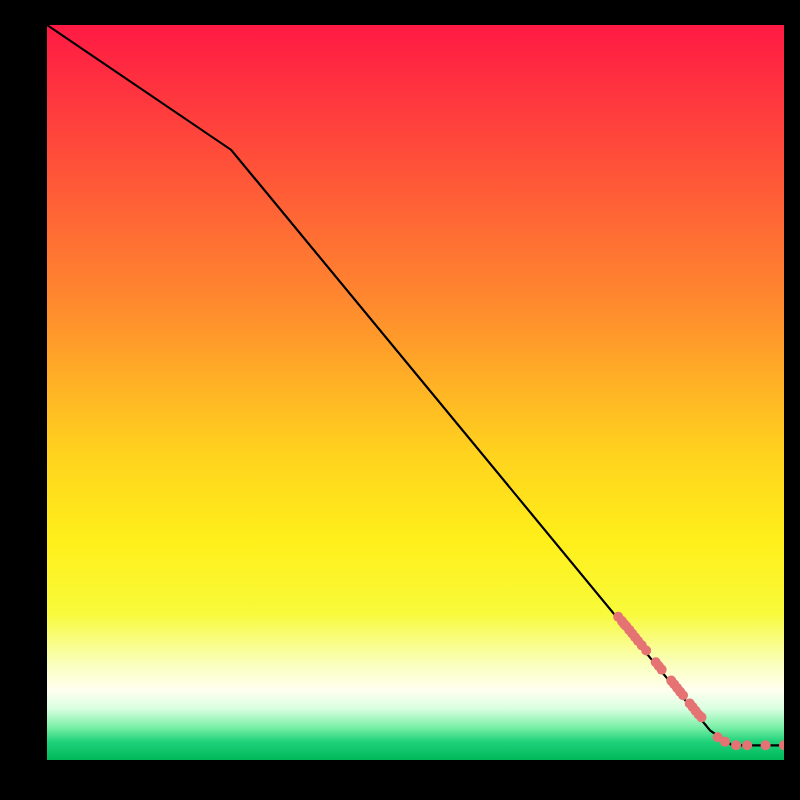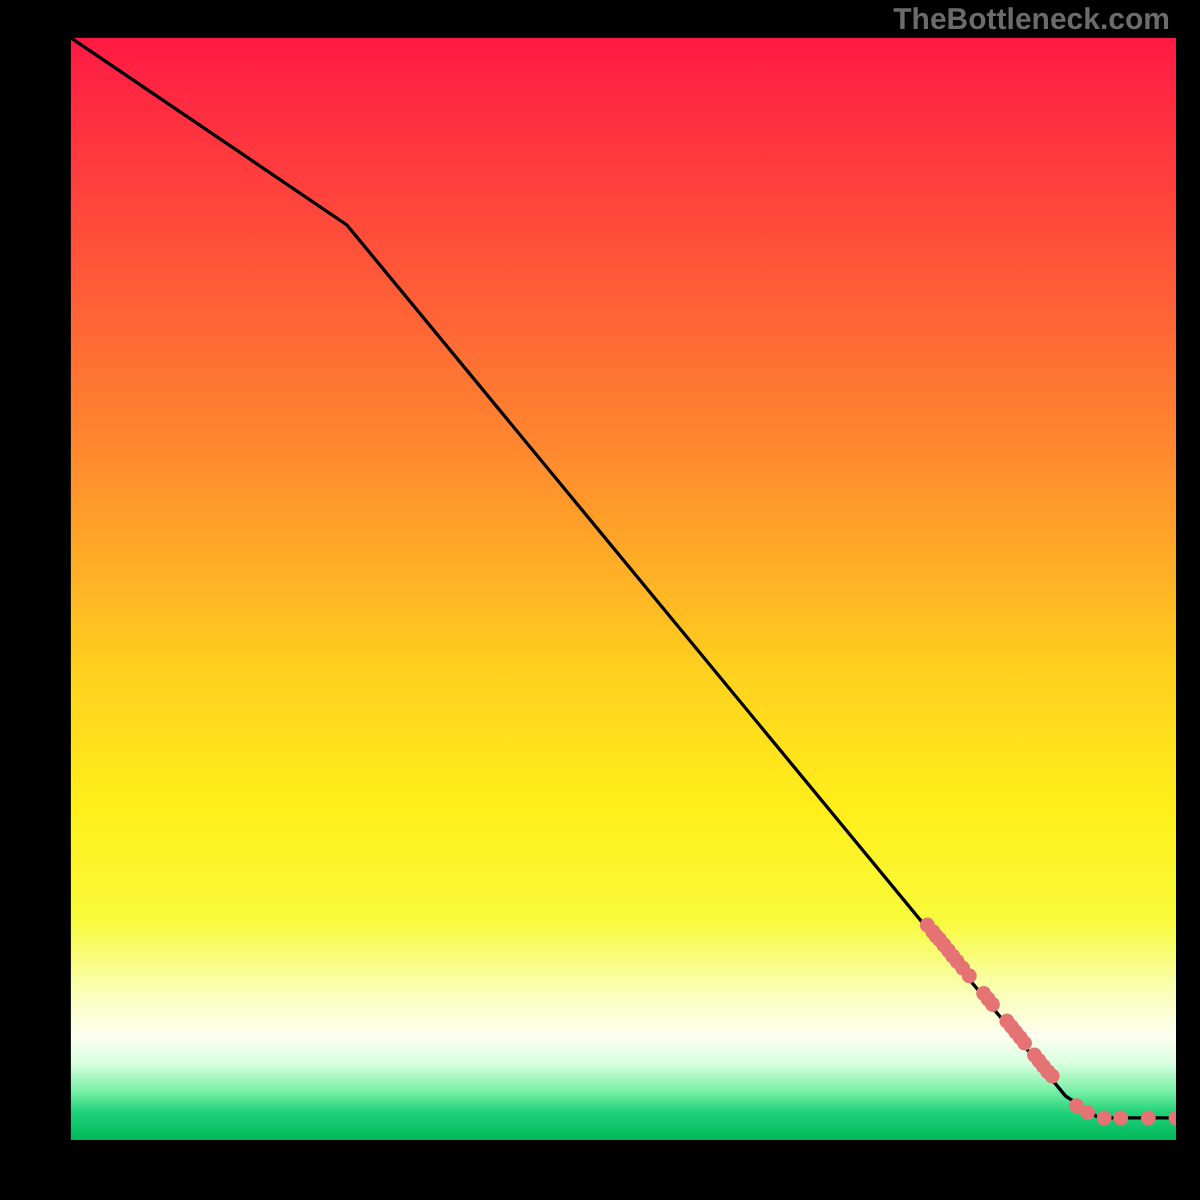"TheBottleneck.com" div.attribution { html: <div>TheBottleneck.com</div> -> none }
